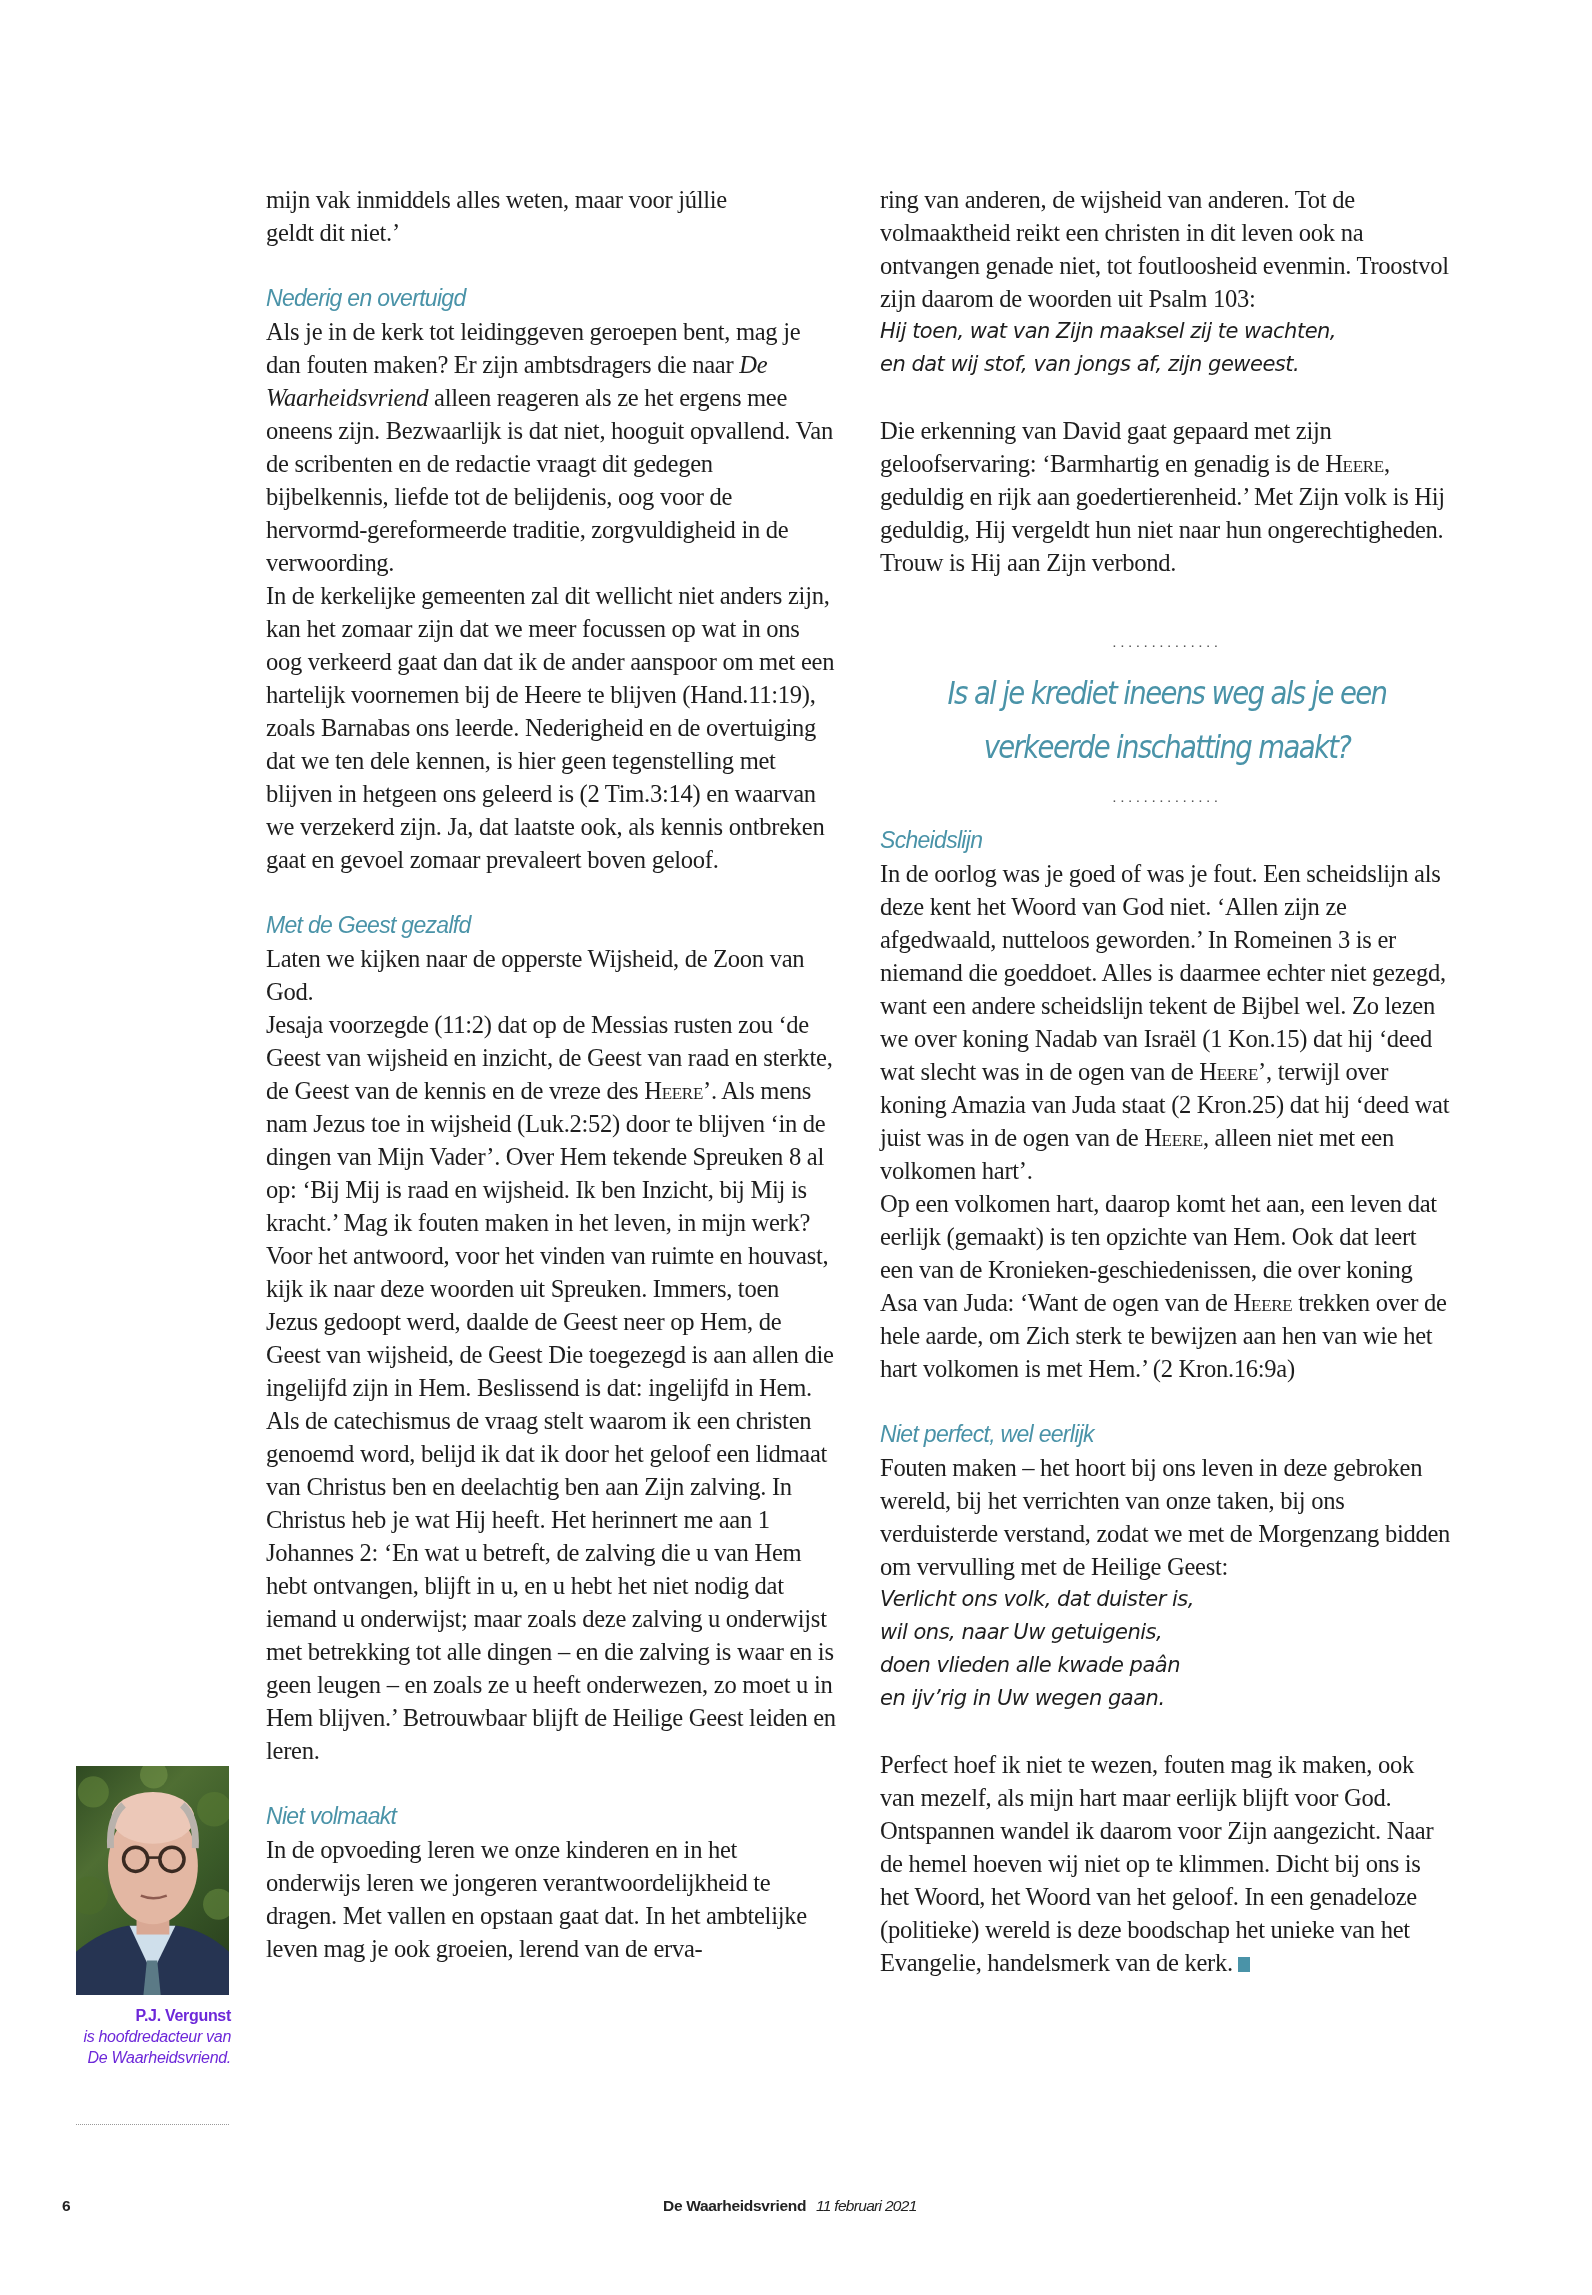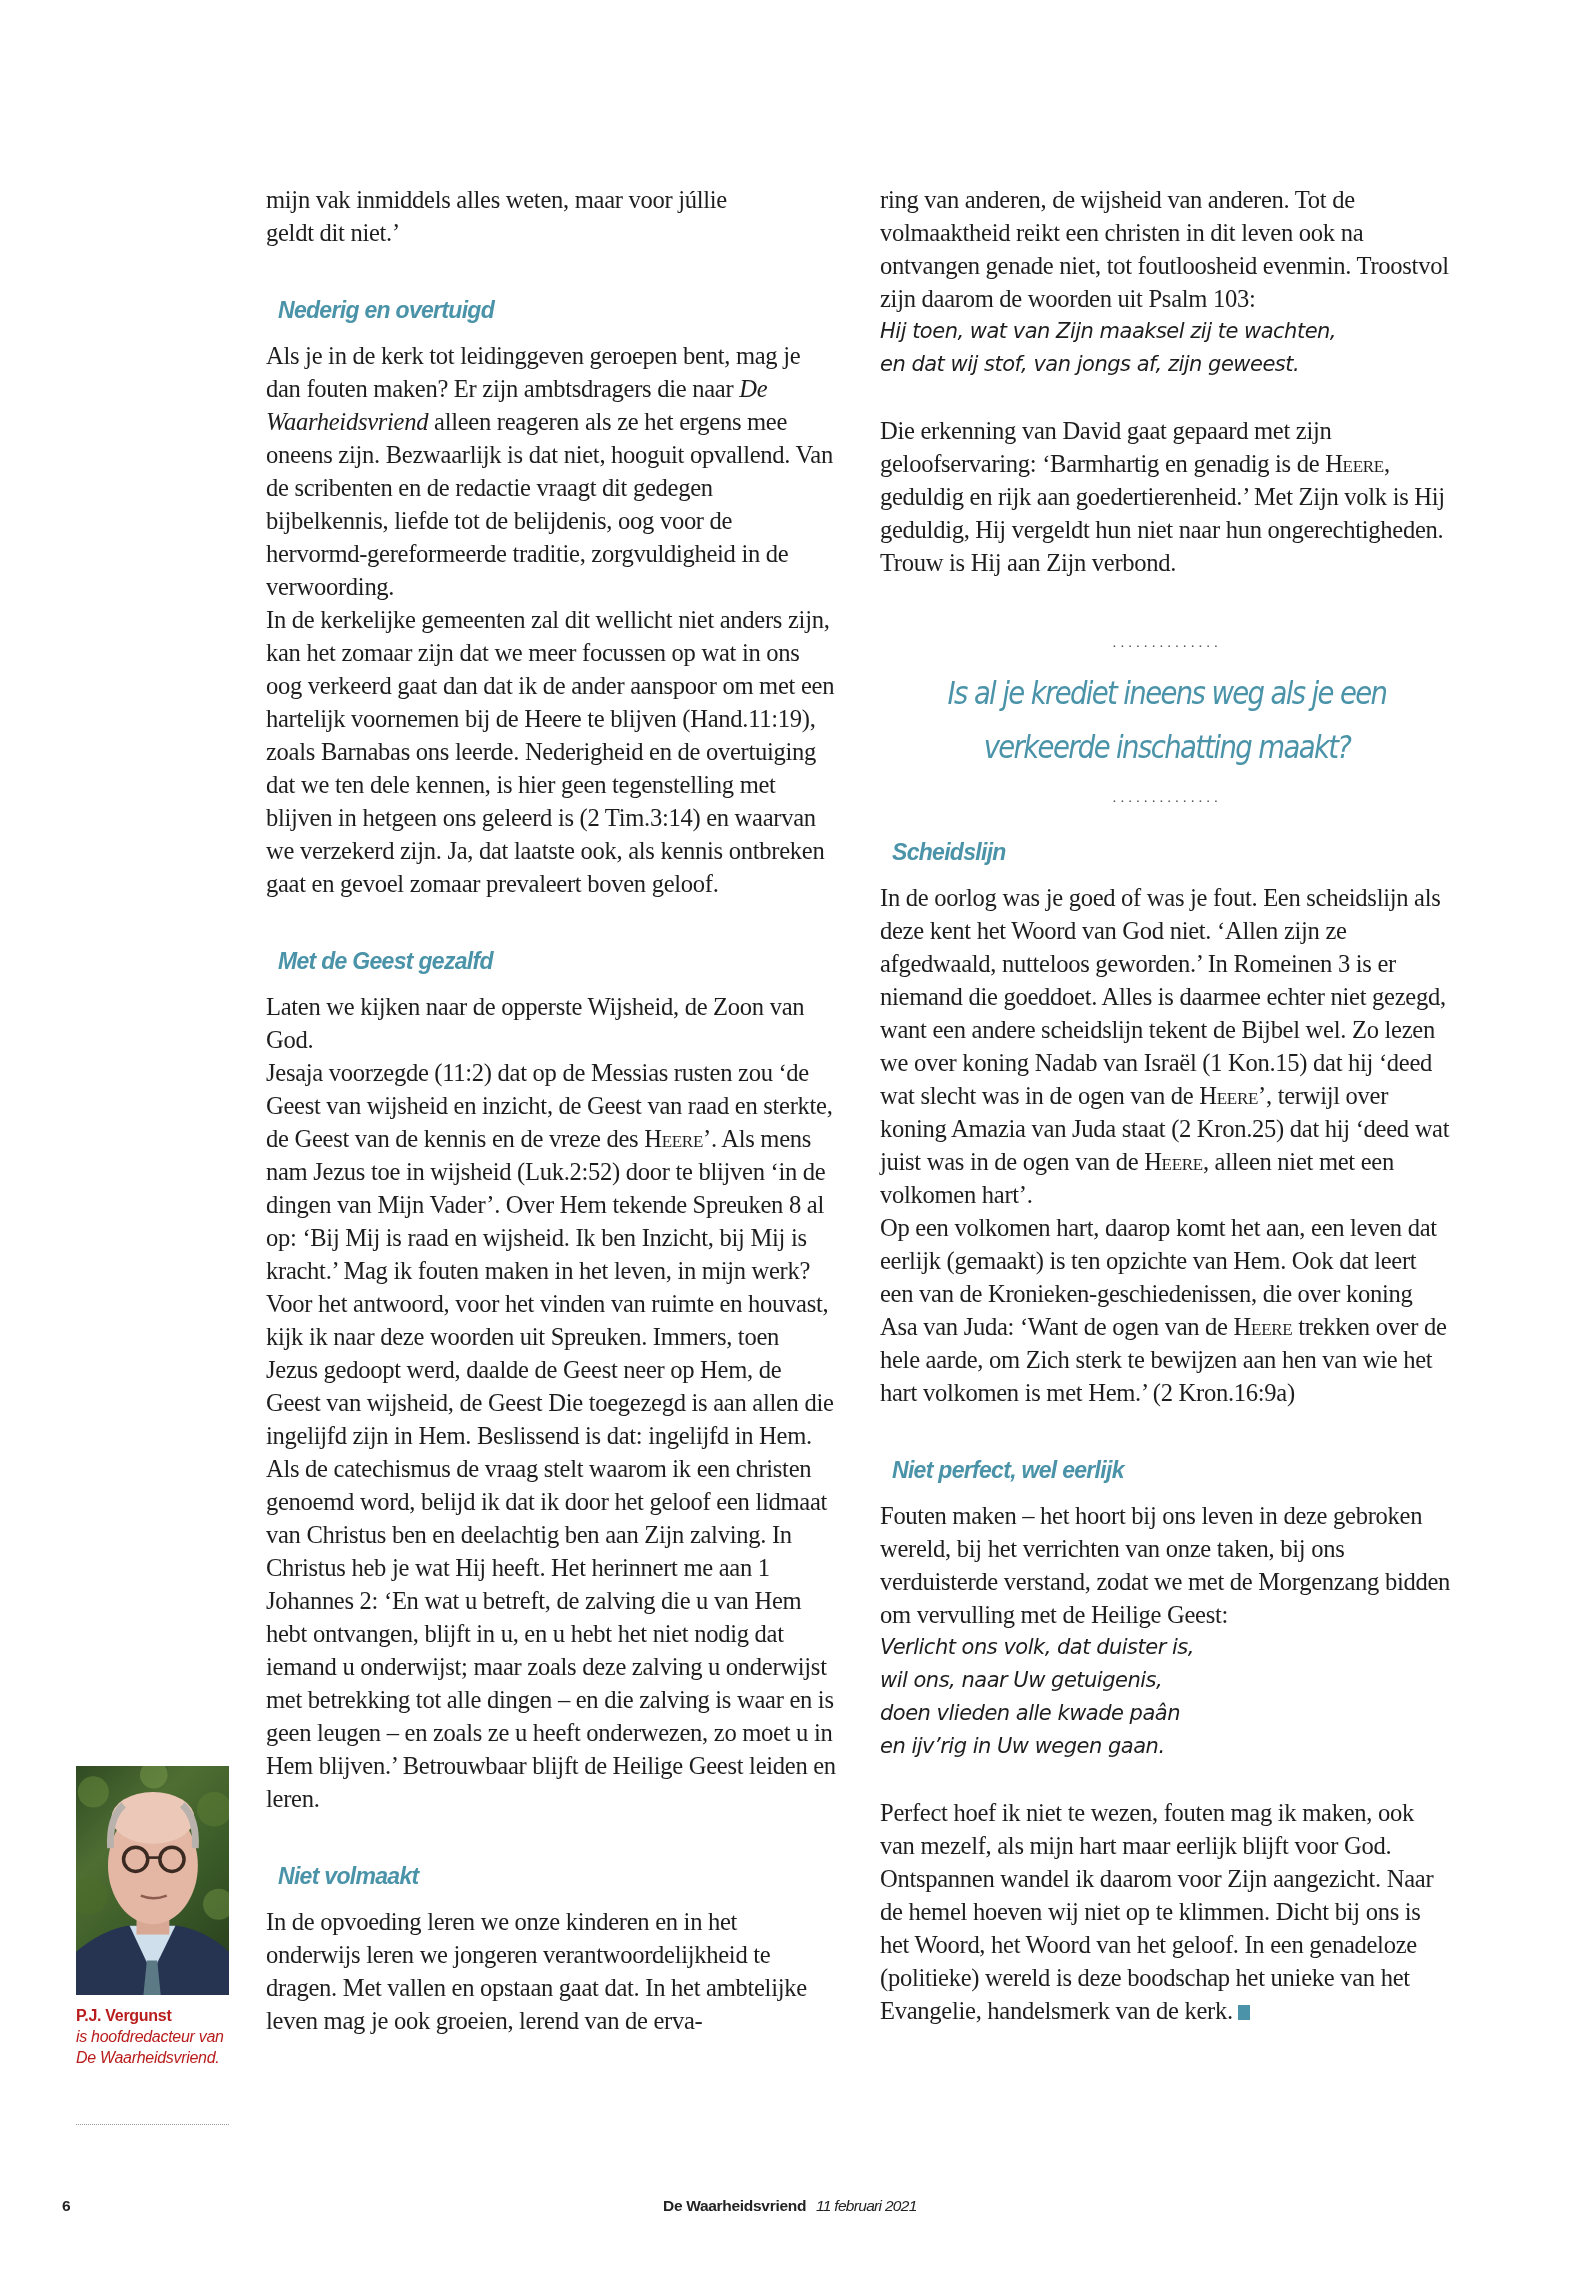"Nederig en overtuigd" h3.sub { font-weight: bold -> normal; margin: 12px -> 0 }
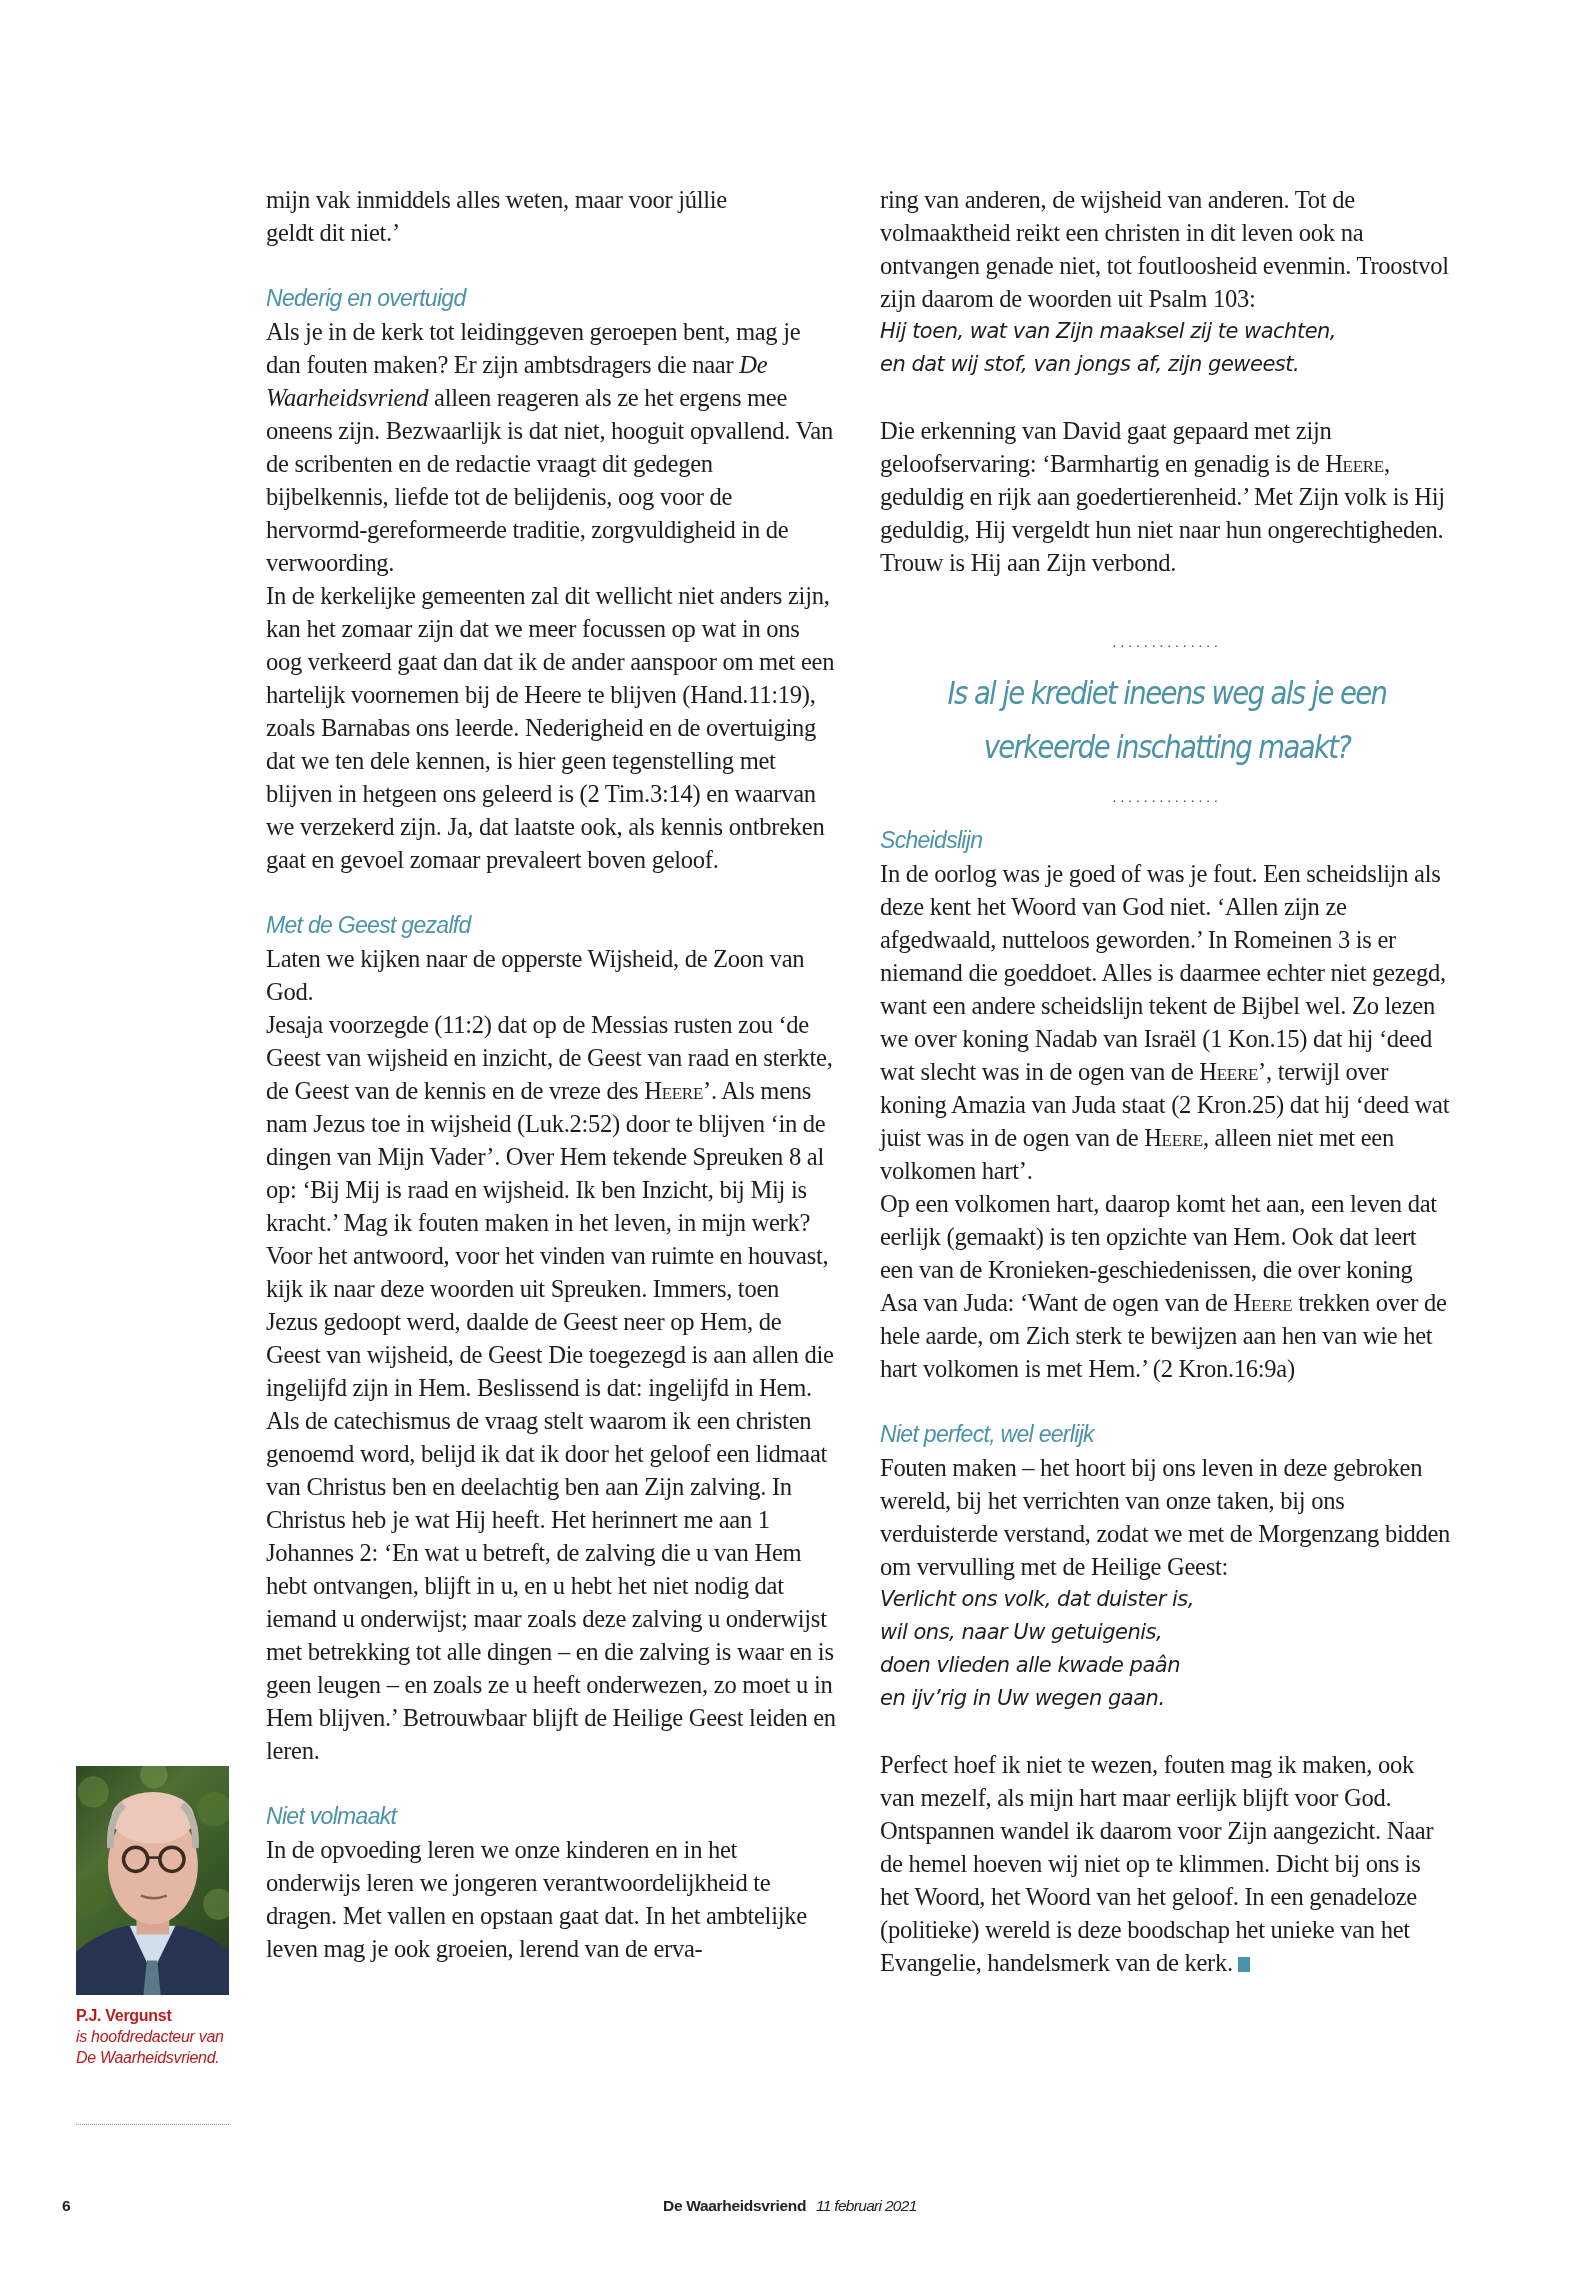"P.J. Vergunst" .caption { color: #b91c1c -> #6d28d9; text-align: none -> right }
